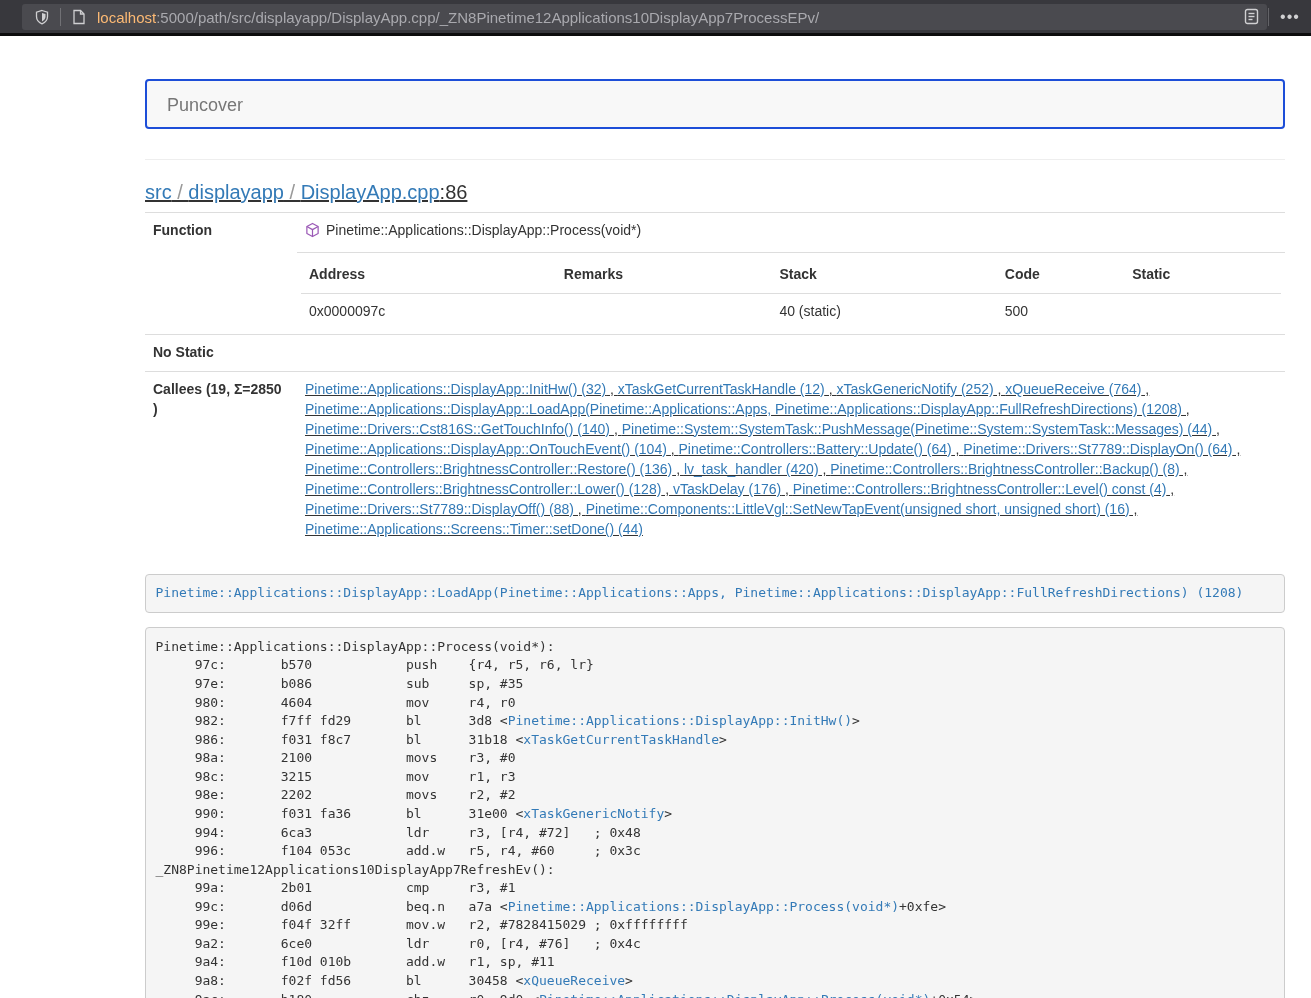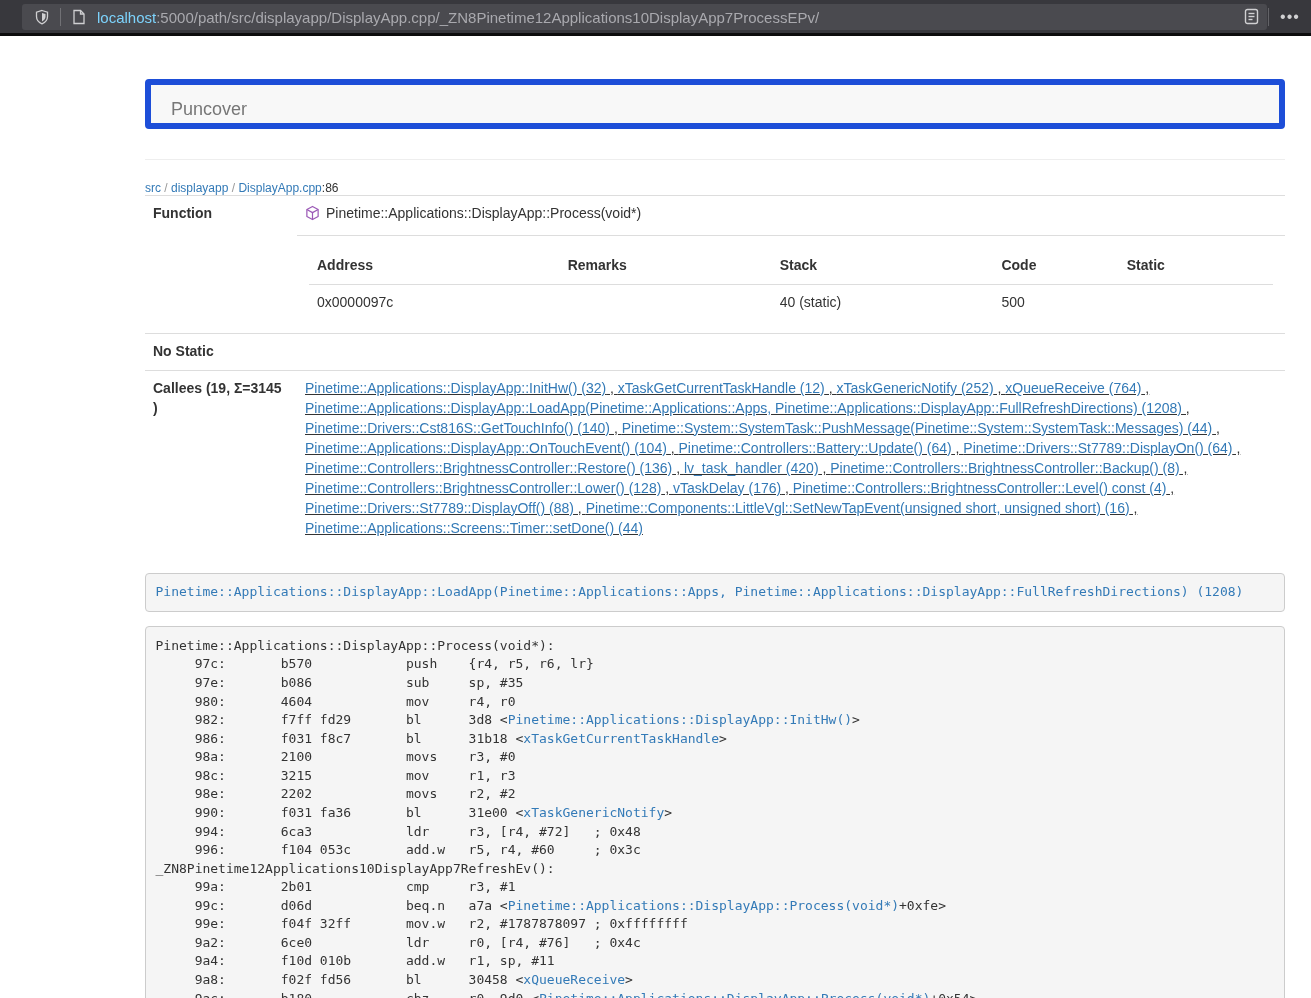"localhost" .url-text .host { color: #7dd3fc -> #fdba74 }
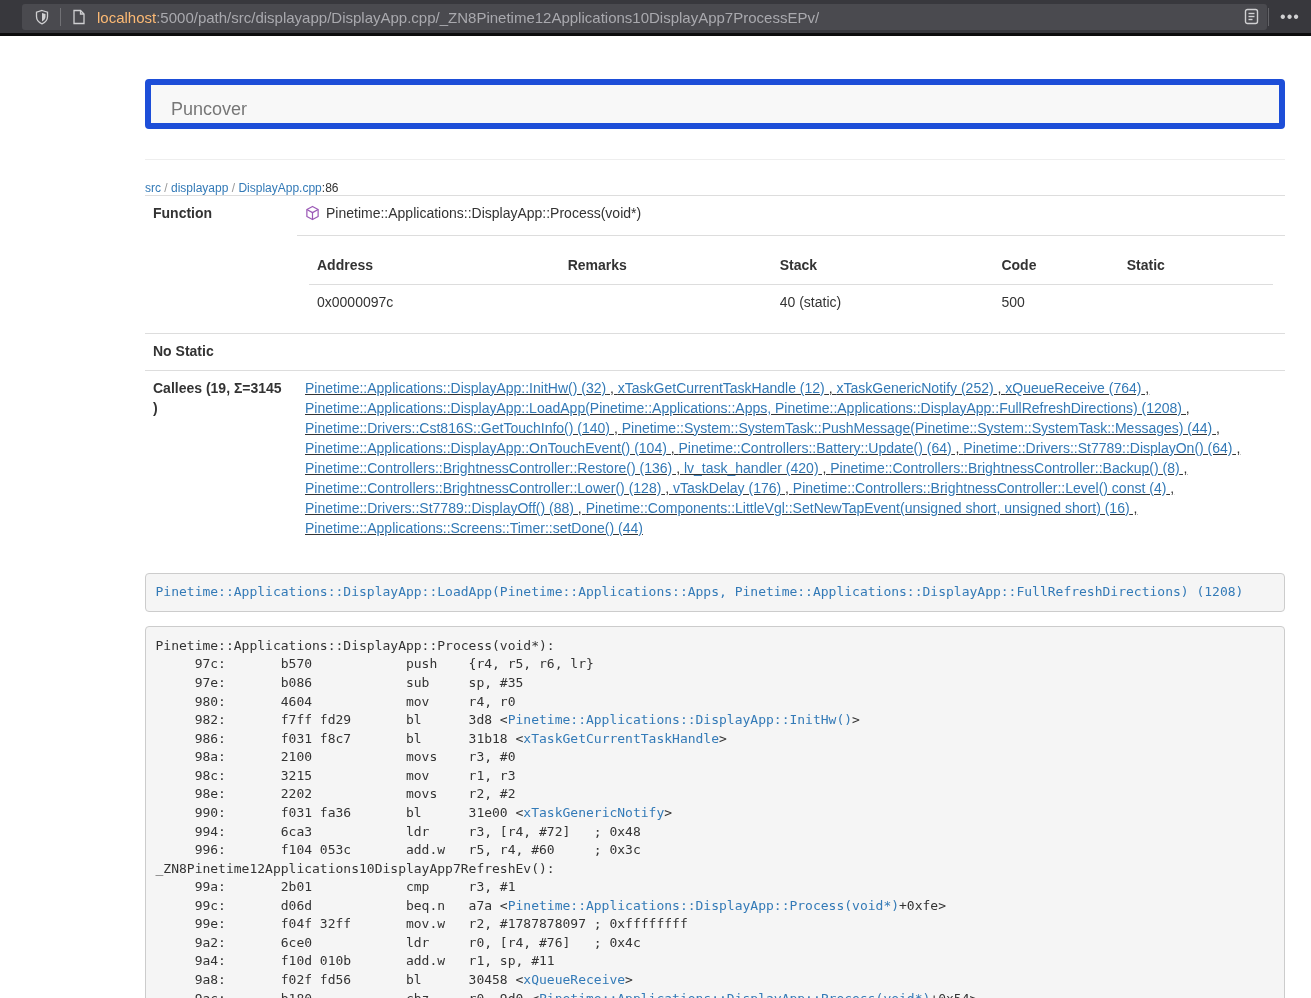"Puncover" .navbar { border: 6px solid #1d4ed8 -> 2px solid #1d4ed8 }
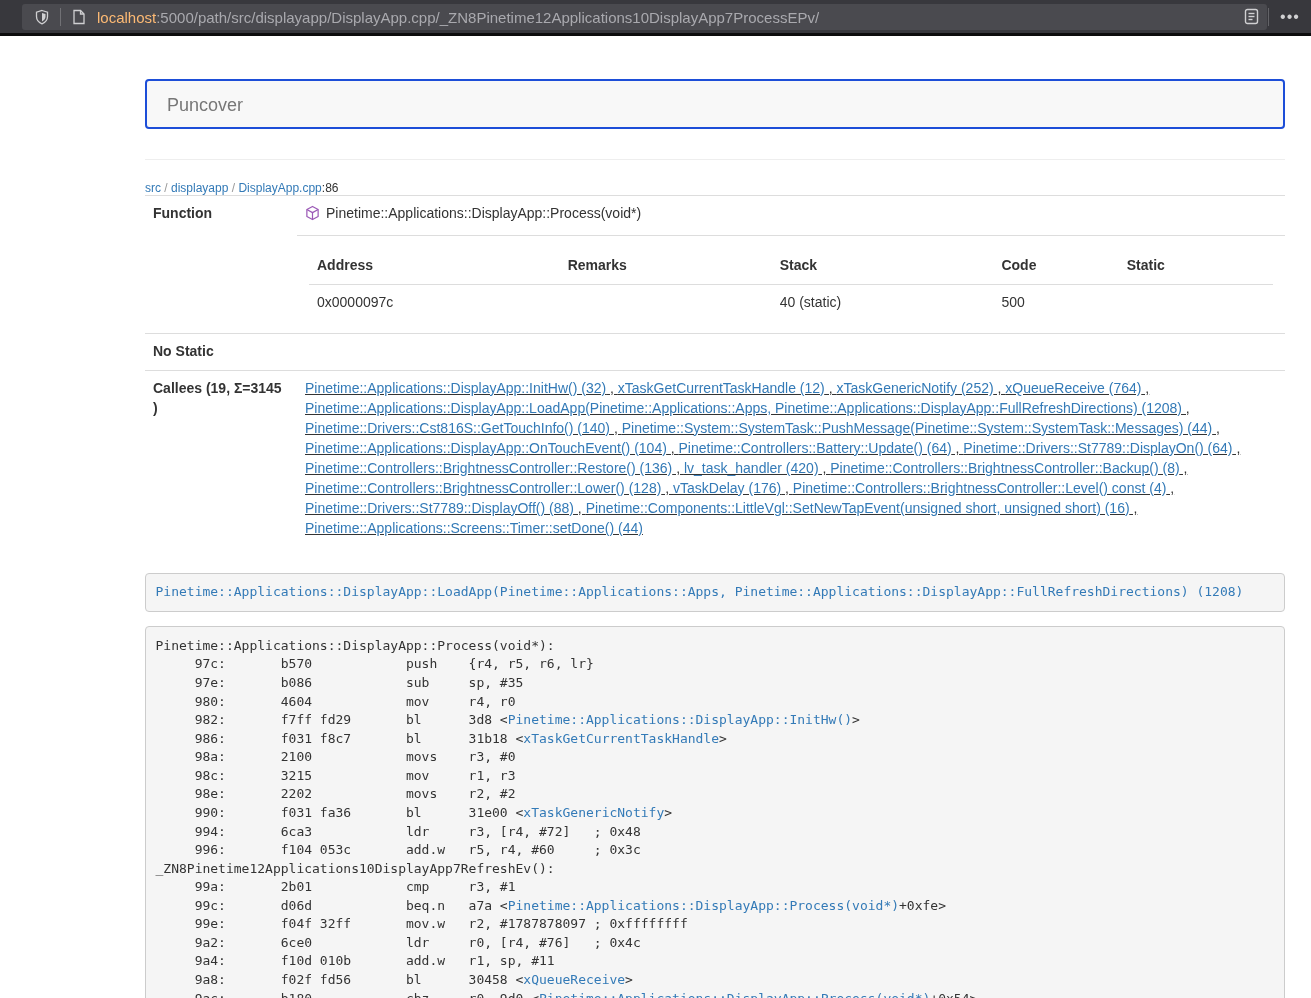"src / displayapp / DisplayApp.cpp:86" .breadcrumb { font-size: 12px -> 20px; margin-bottom: 0 -> 8px; text-decoration: none -> underline }
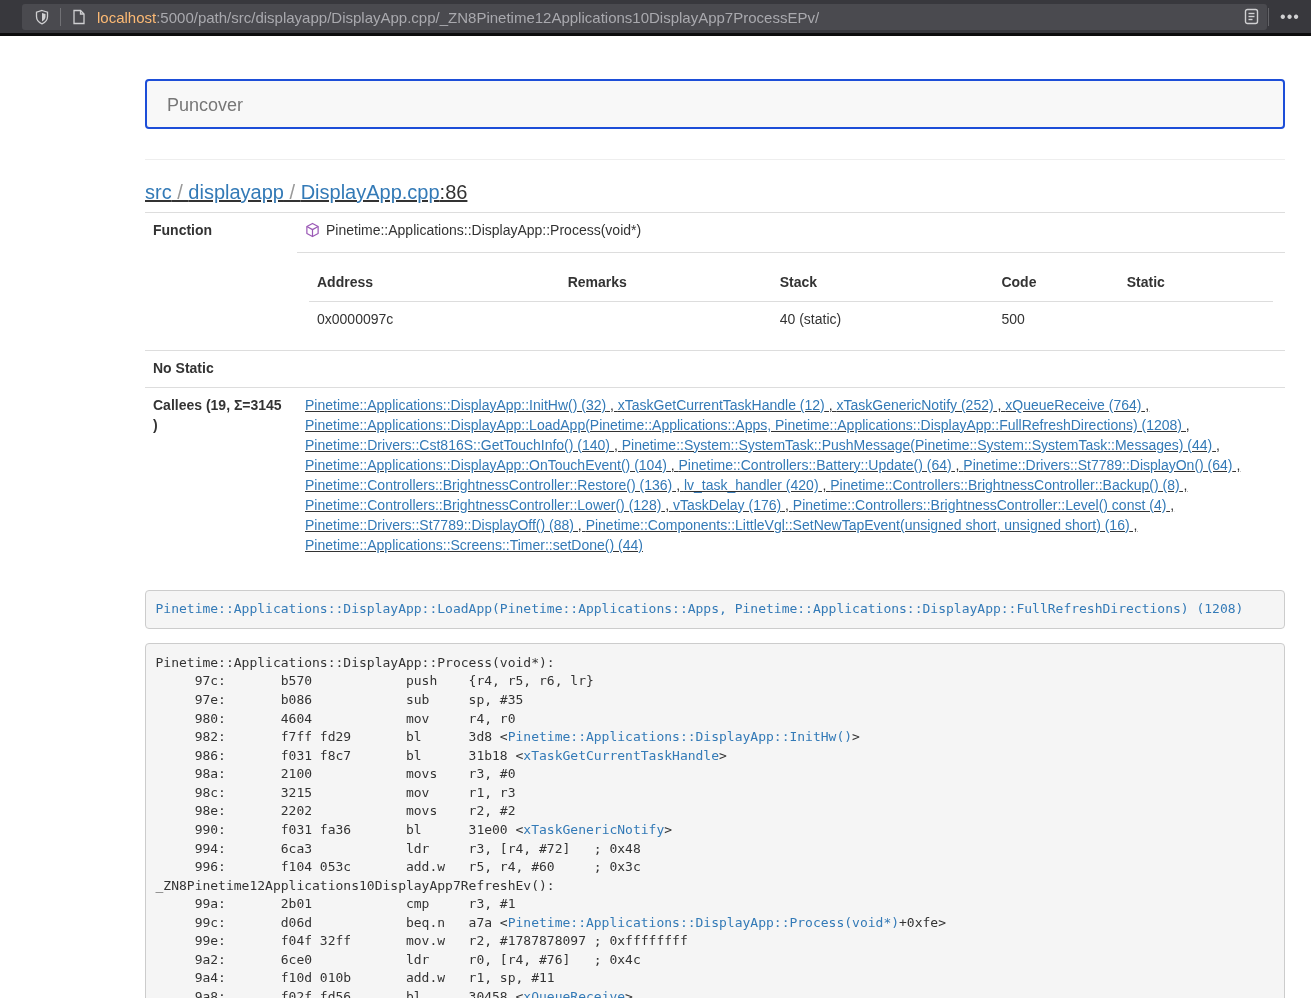"Address" td.nested-cell { padding: 12px !important -> 4px !important }
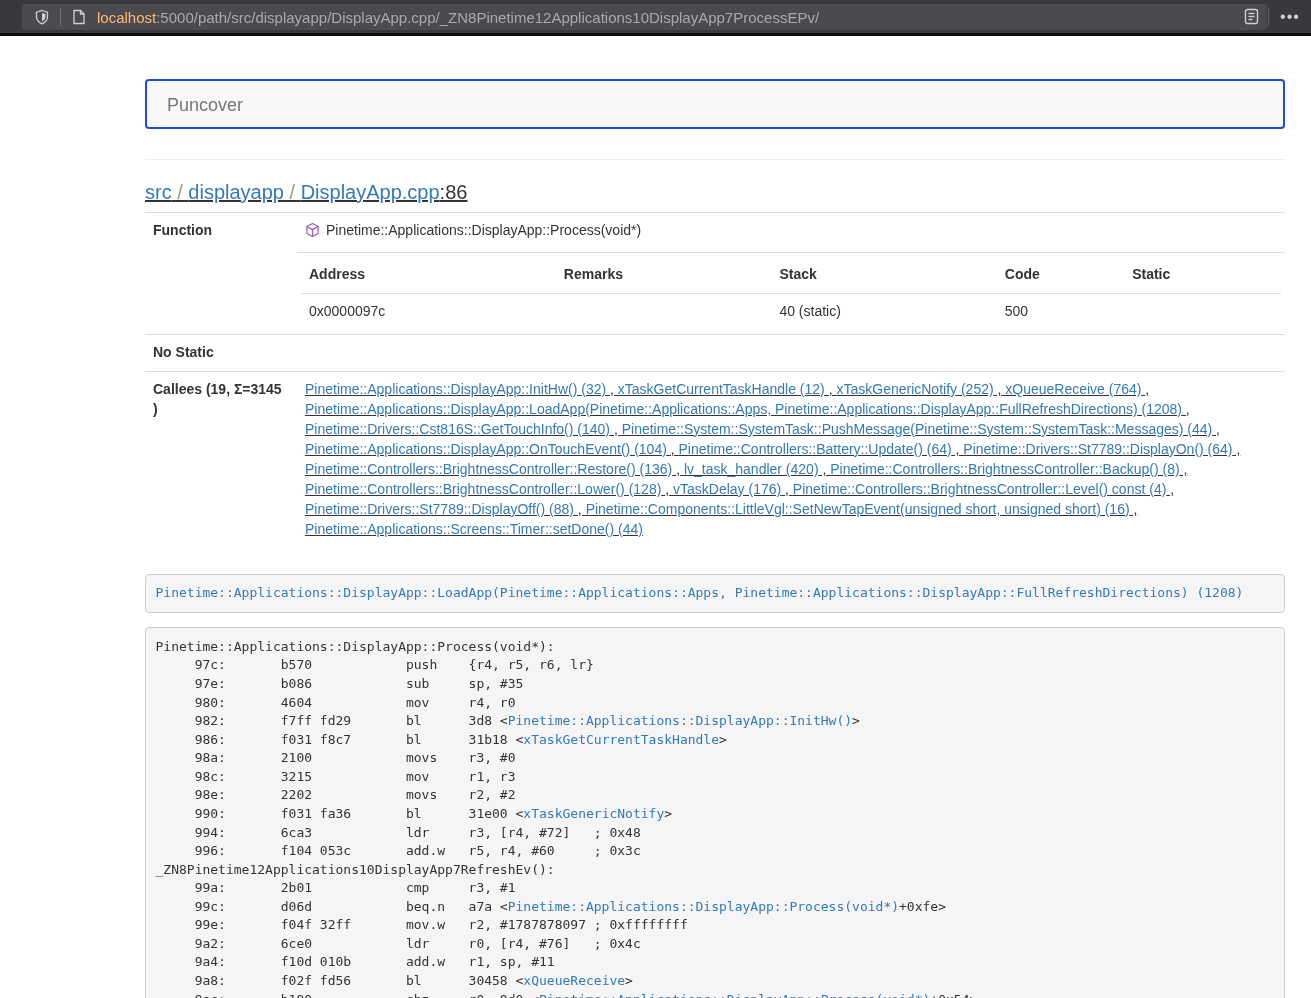"Callees (19, Σ=3145 )" th { text: 3145 -> 2850 }
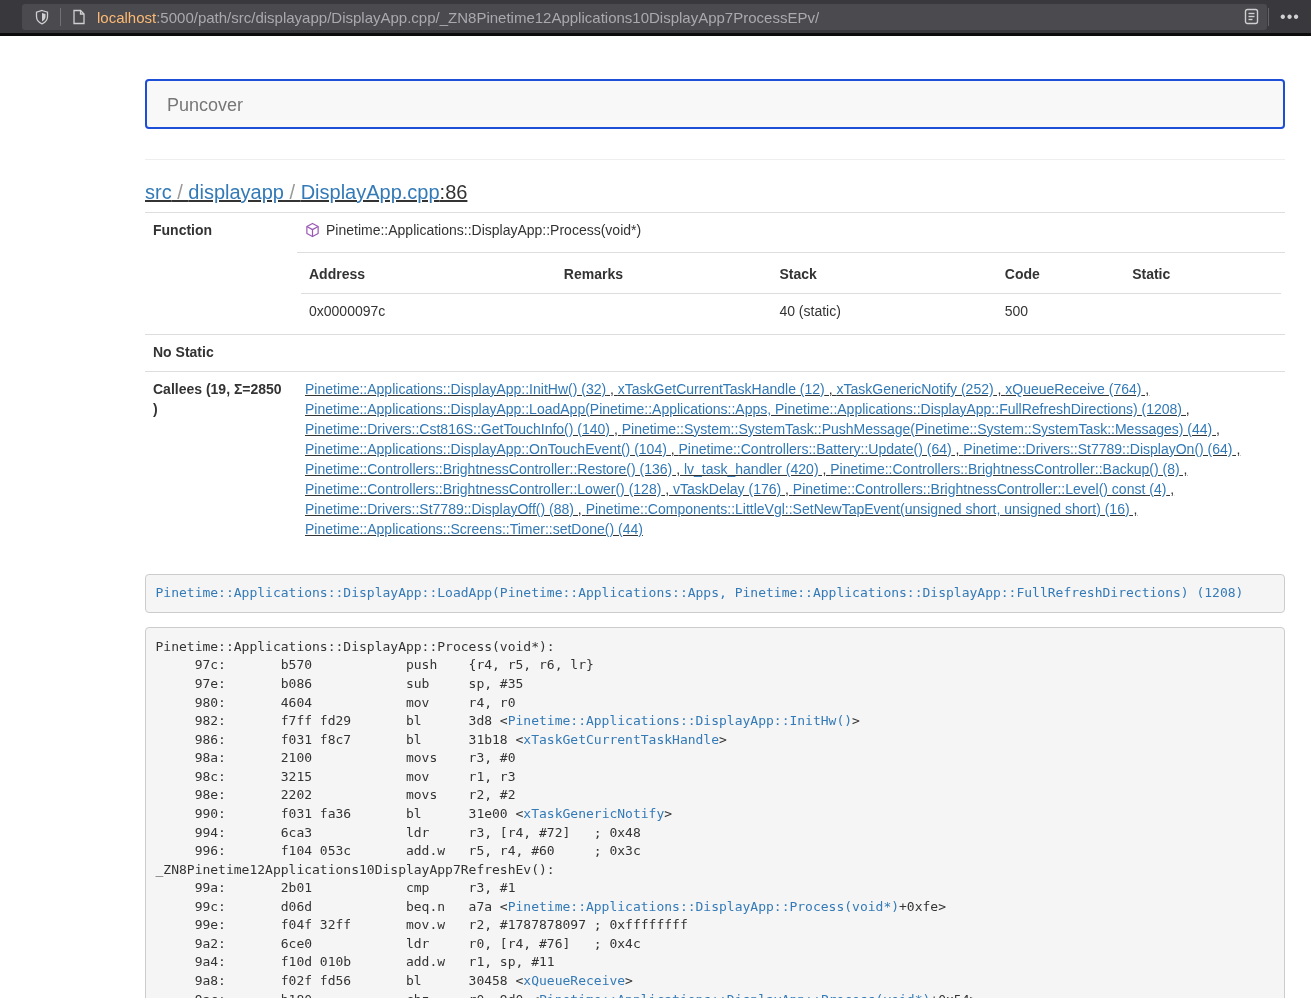"99e: f04f 32ff mov.w r2," span { text: 1787878097 -> 7828415029 }
